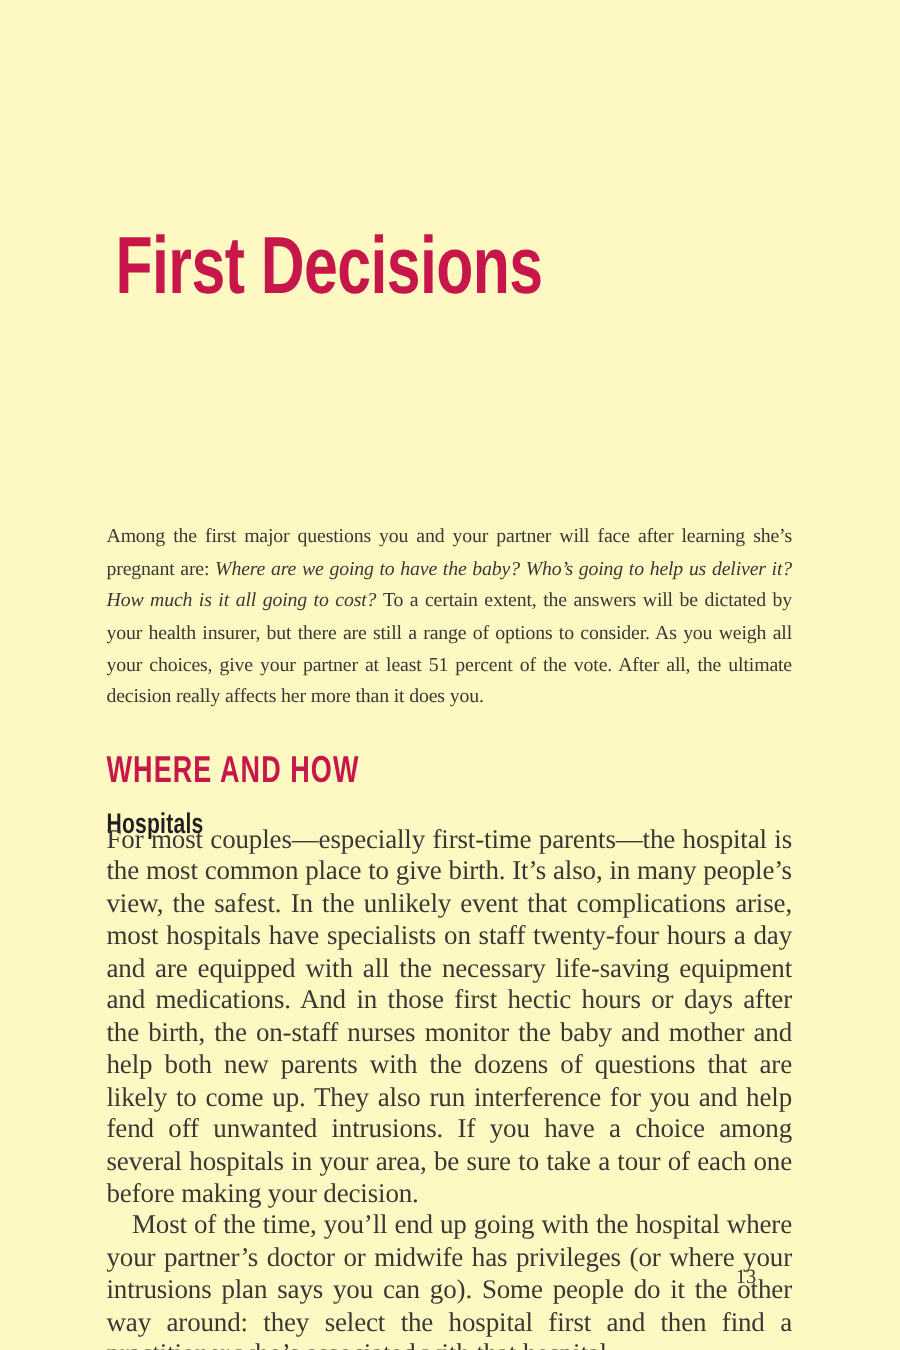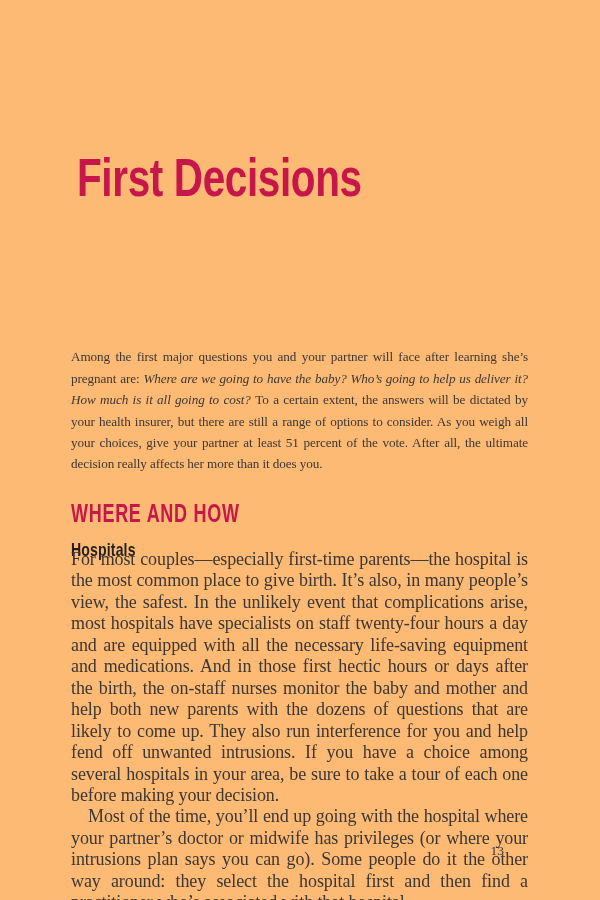"First Decisions" .page { background: #fdba74 -> #fef9c3 }
